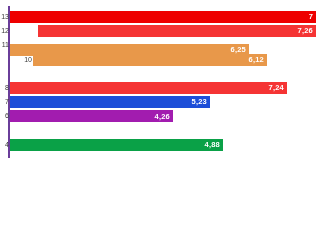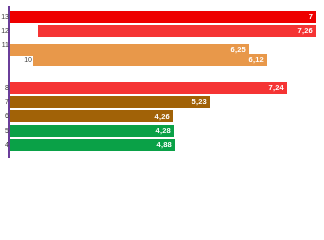"5,23" div.bar { background: #a16207 -> #1d4ed8 }
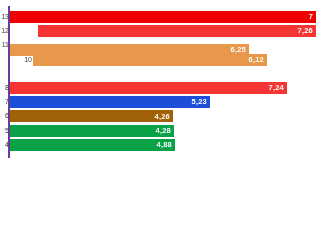"4,26" div.bar { background: #a16207 -> #a21caf }
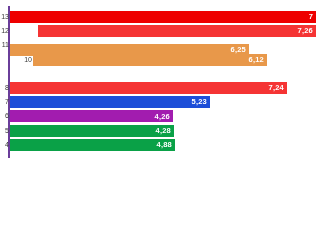"4,28" div.bar-row { html: <div> <span>5</span> <div> <span>4,28</span> </div> </div> -> none }
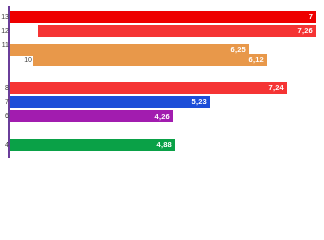"4,88" div.bar { width: 165px -> 213px }
